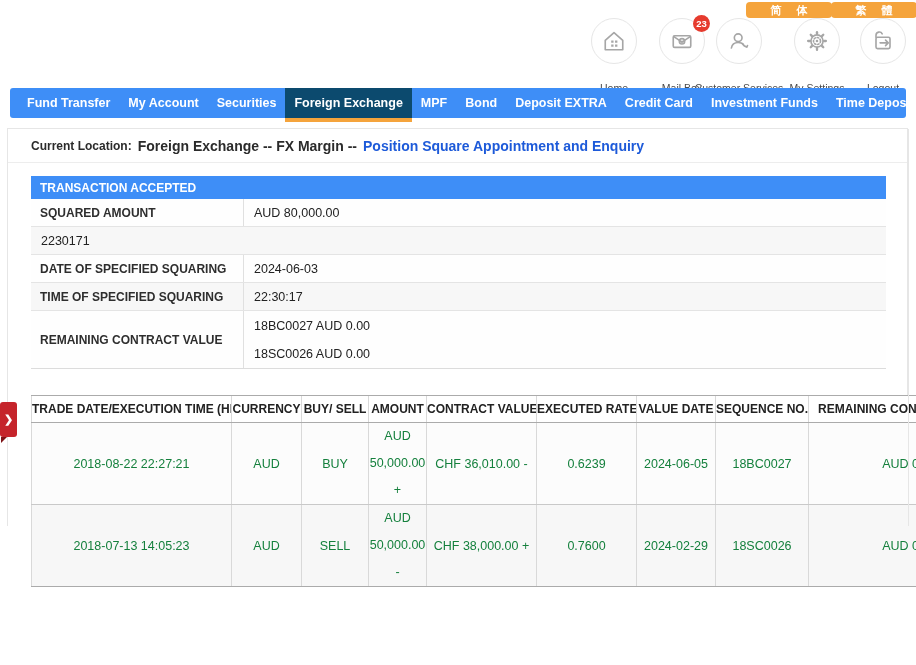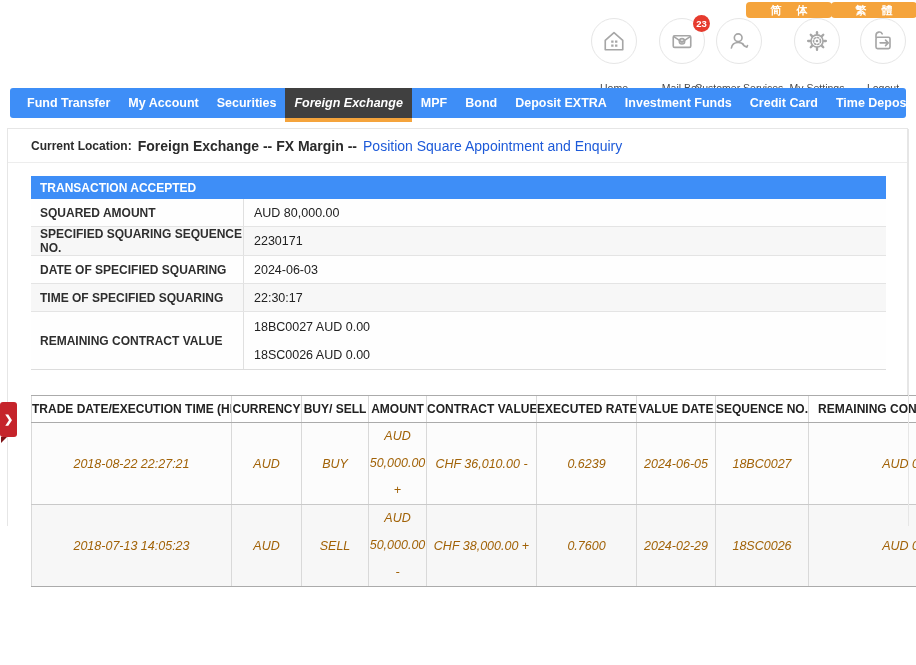"Foreign Exchange" .nav-item.active { background: #404040 -> #0c4a6e; font-style: italic -> none }
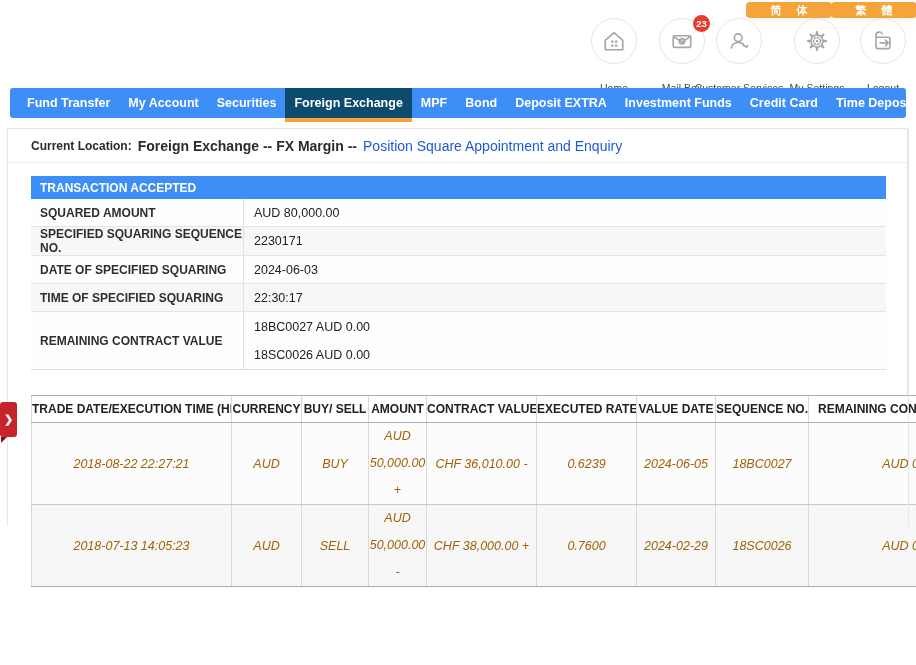"Investment Funds" div.nav-item { order: before "Credit Card" -> after "Credit Card" }
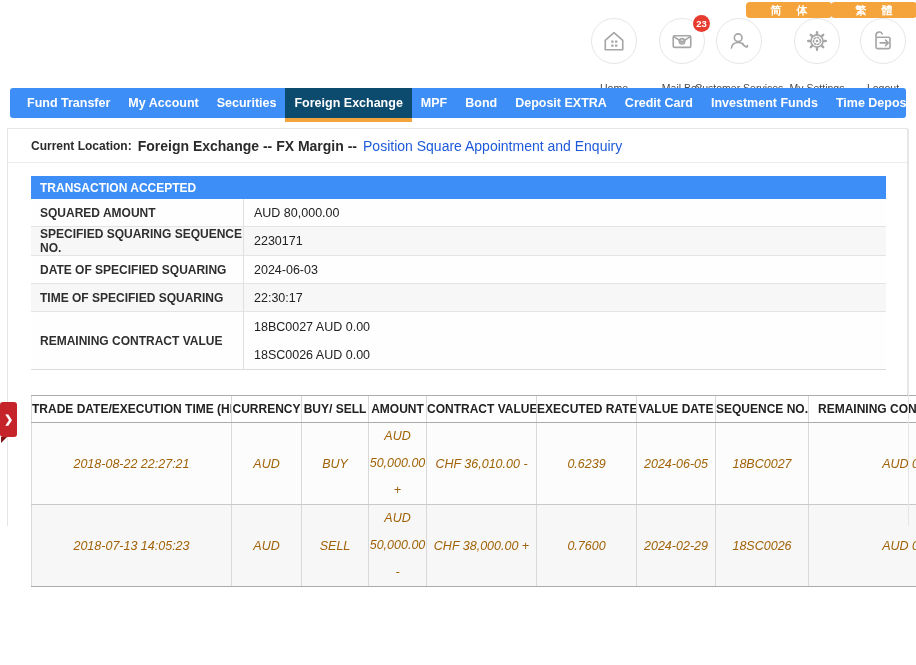"Position Square Appointment and Enquiry" .crumb .cur { font-weight: normal -> bold }
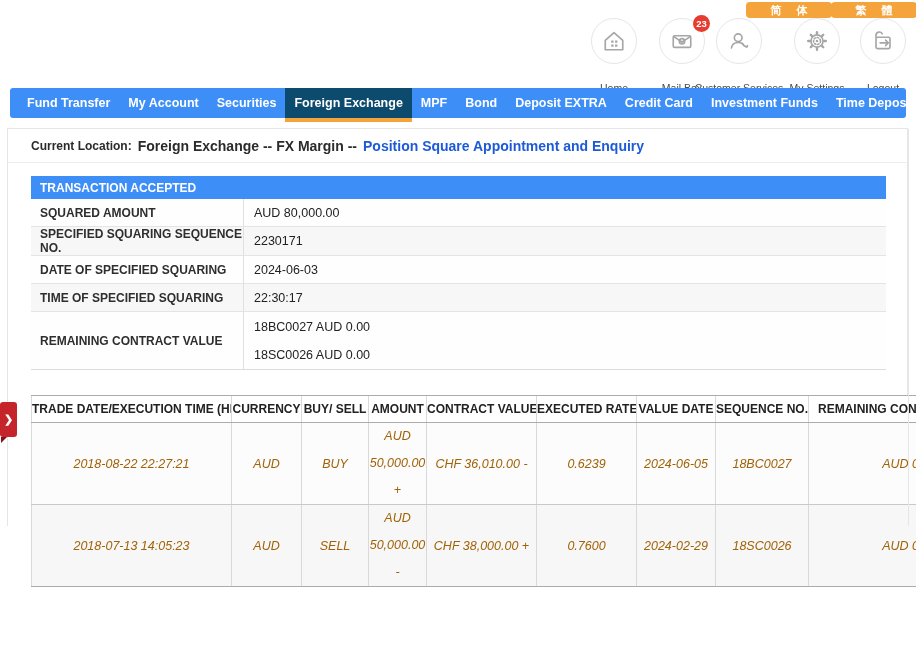"SPECIFIED SQUARING SEQUENCE NO." div.tx-label { html: <div>SPECIFIED SQUARING SEQUENCE NO.</div> -> none }
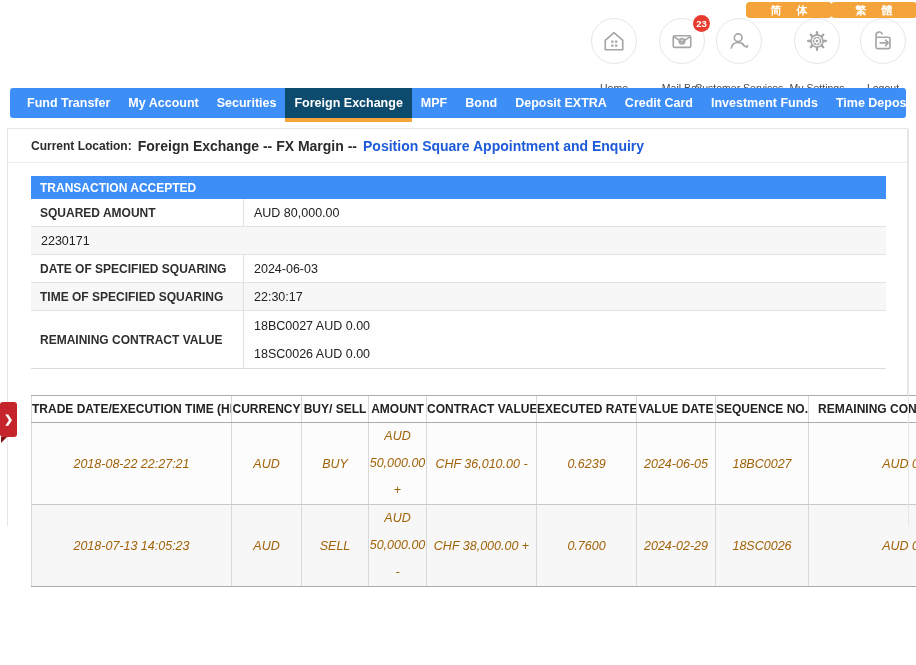"AUD" .trades td { color: #a16207 -> #15803d; font-style: italic -> none }
